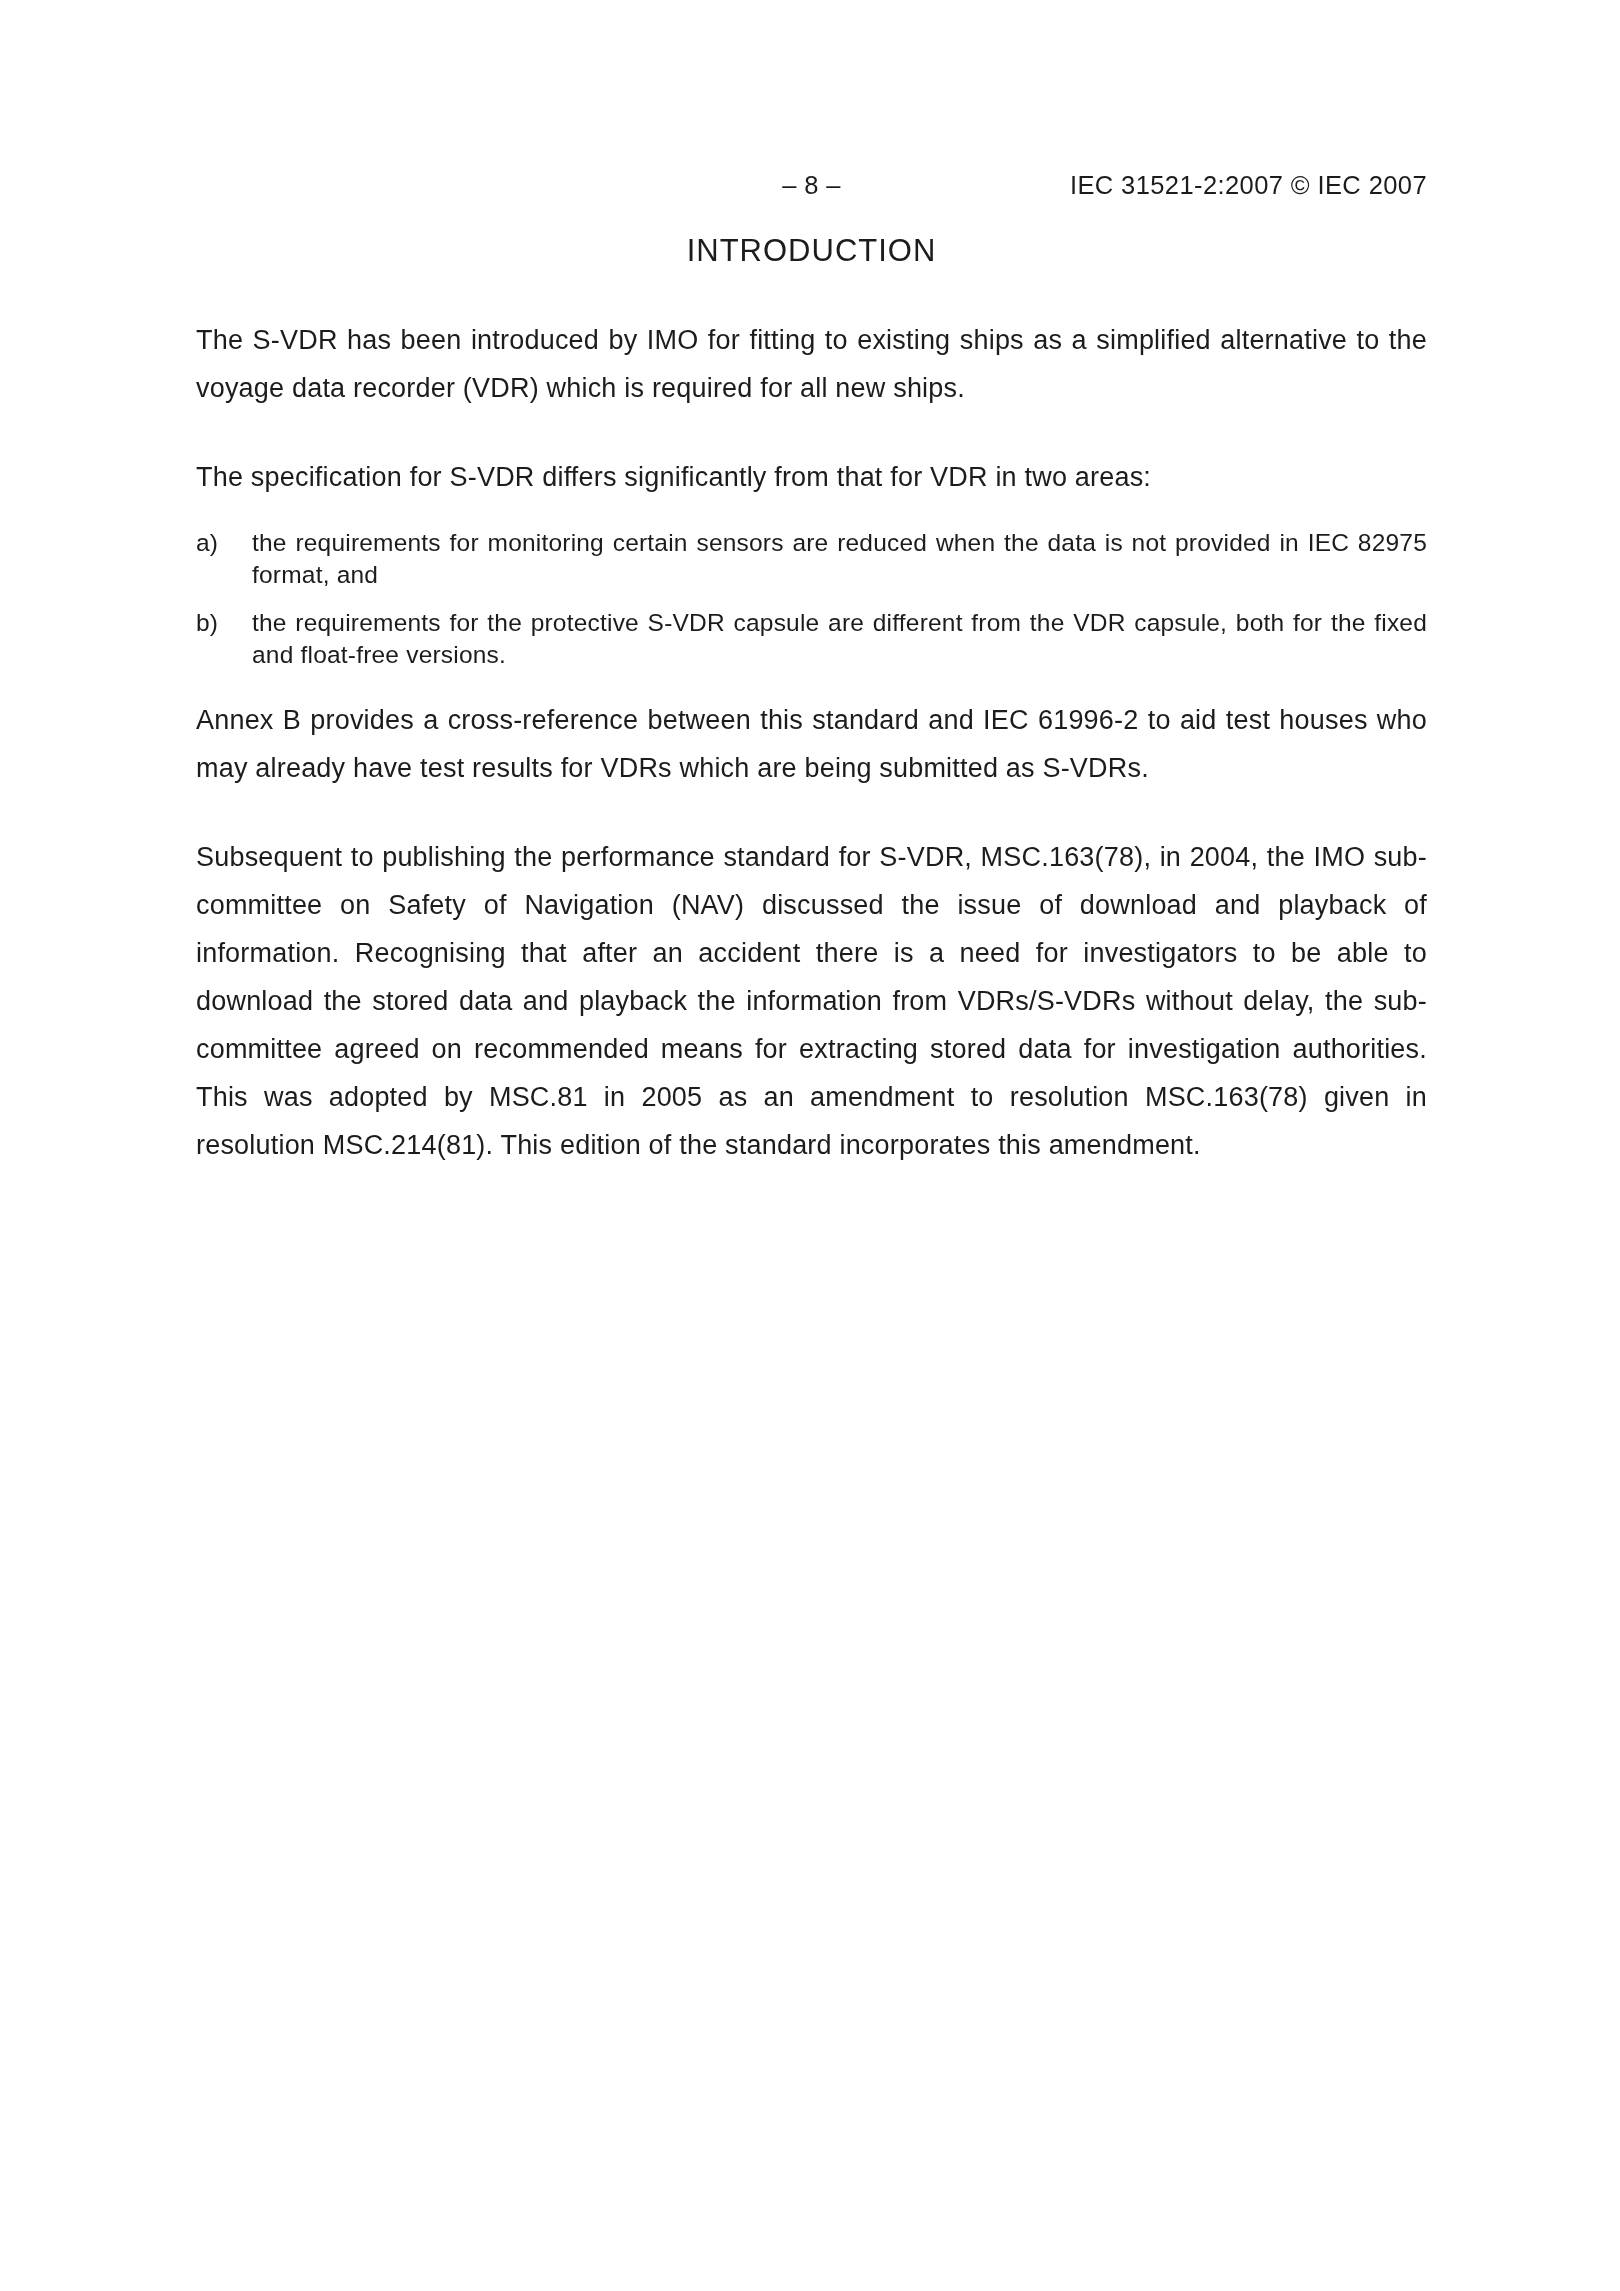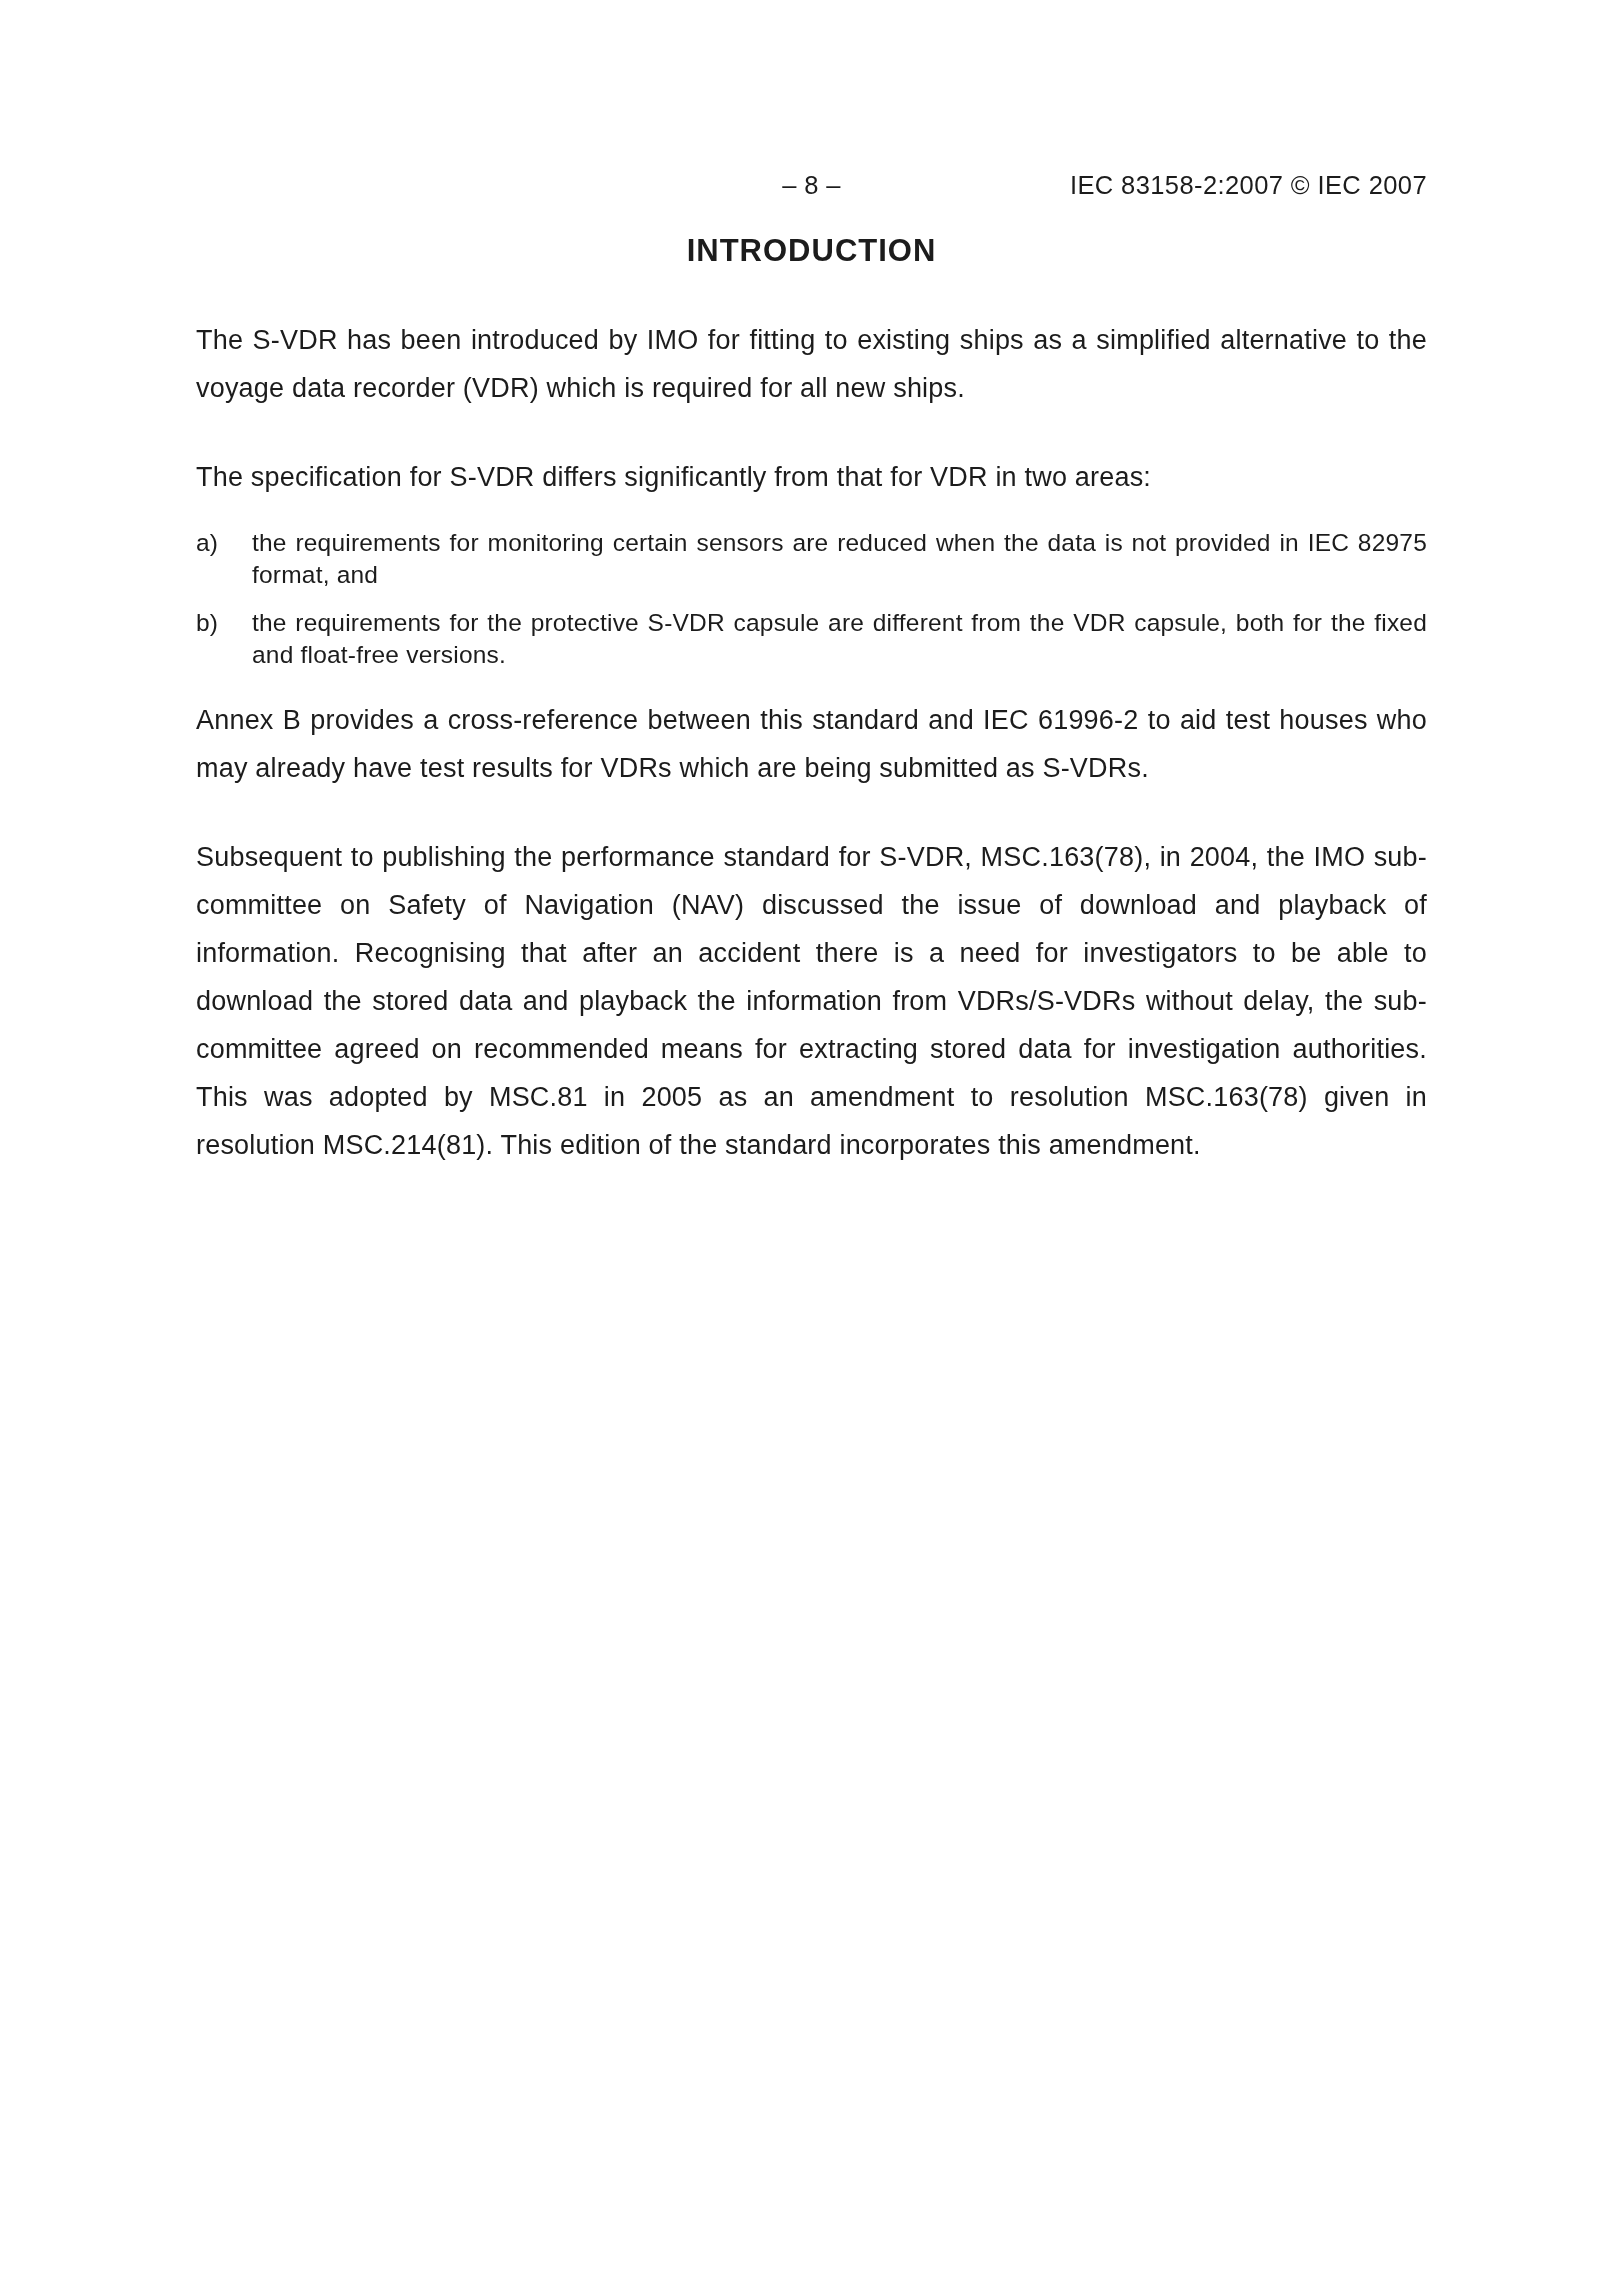"IEC 83158-2:2007 © IEC 2007" span.doc-ref { text: 83158-2:2007 -> 31521-2:2007 }
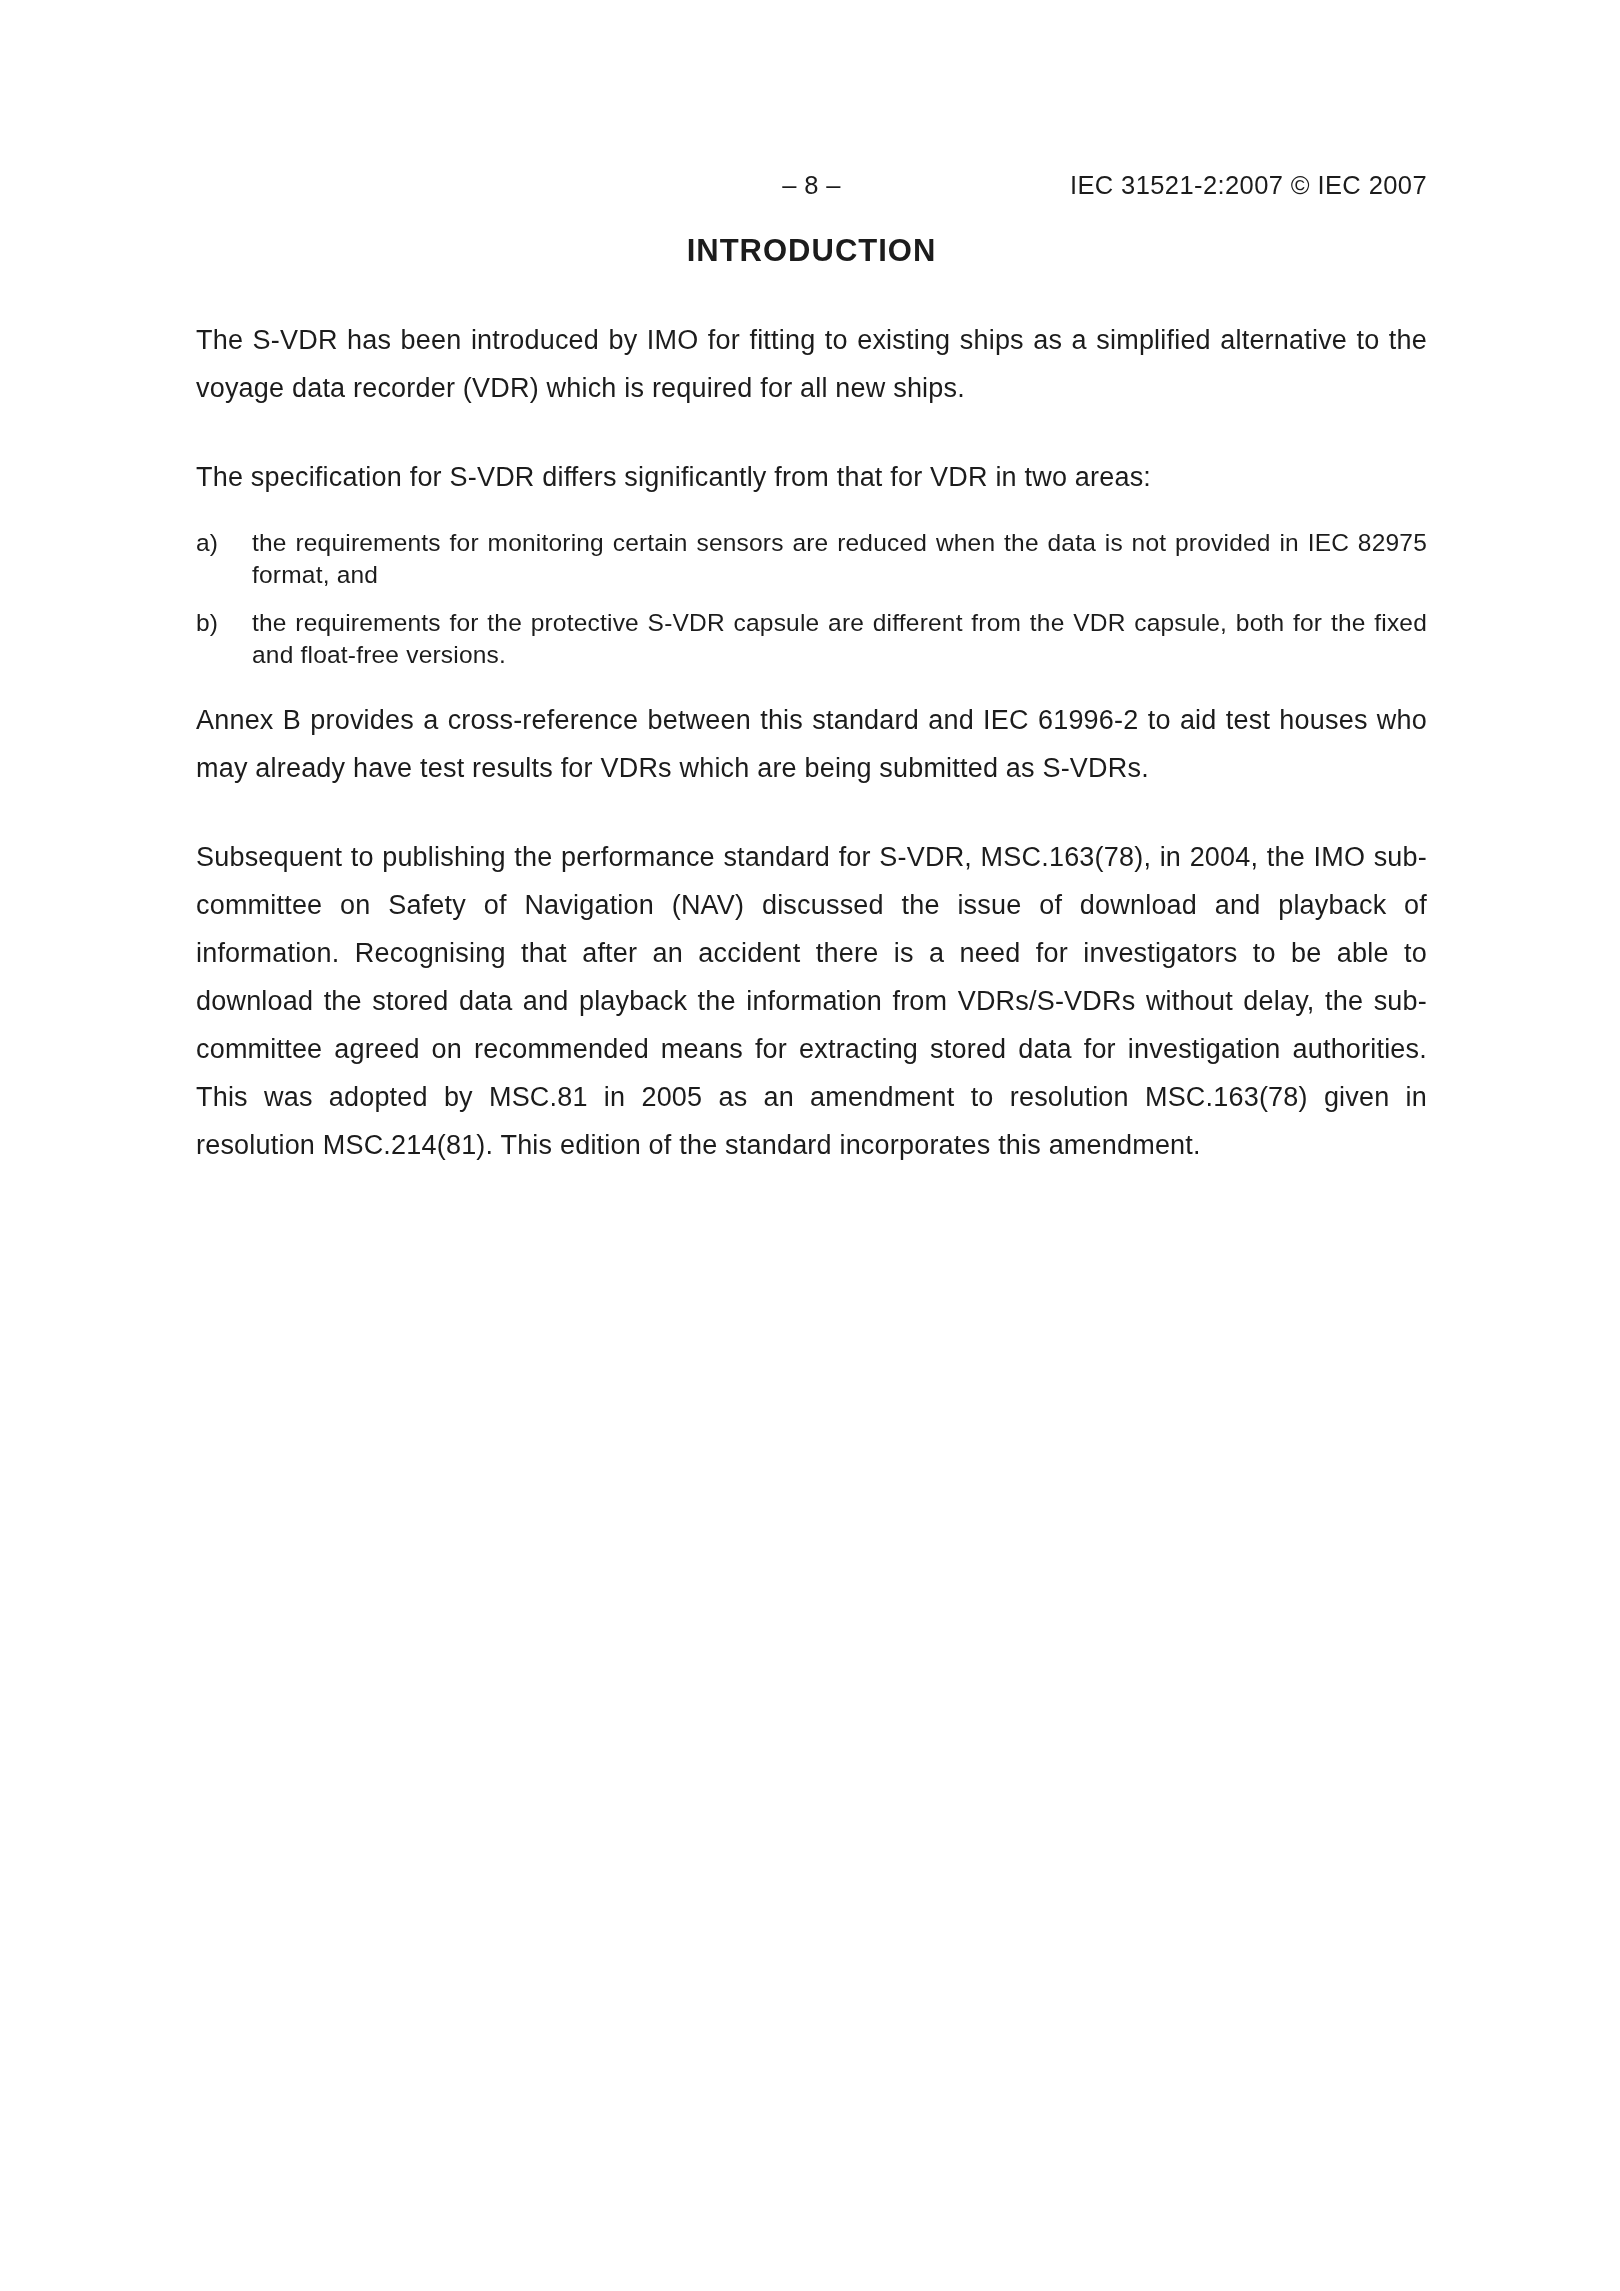"INTRODUCTION" .title { font-weight: bold -> normal }
